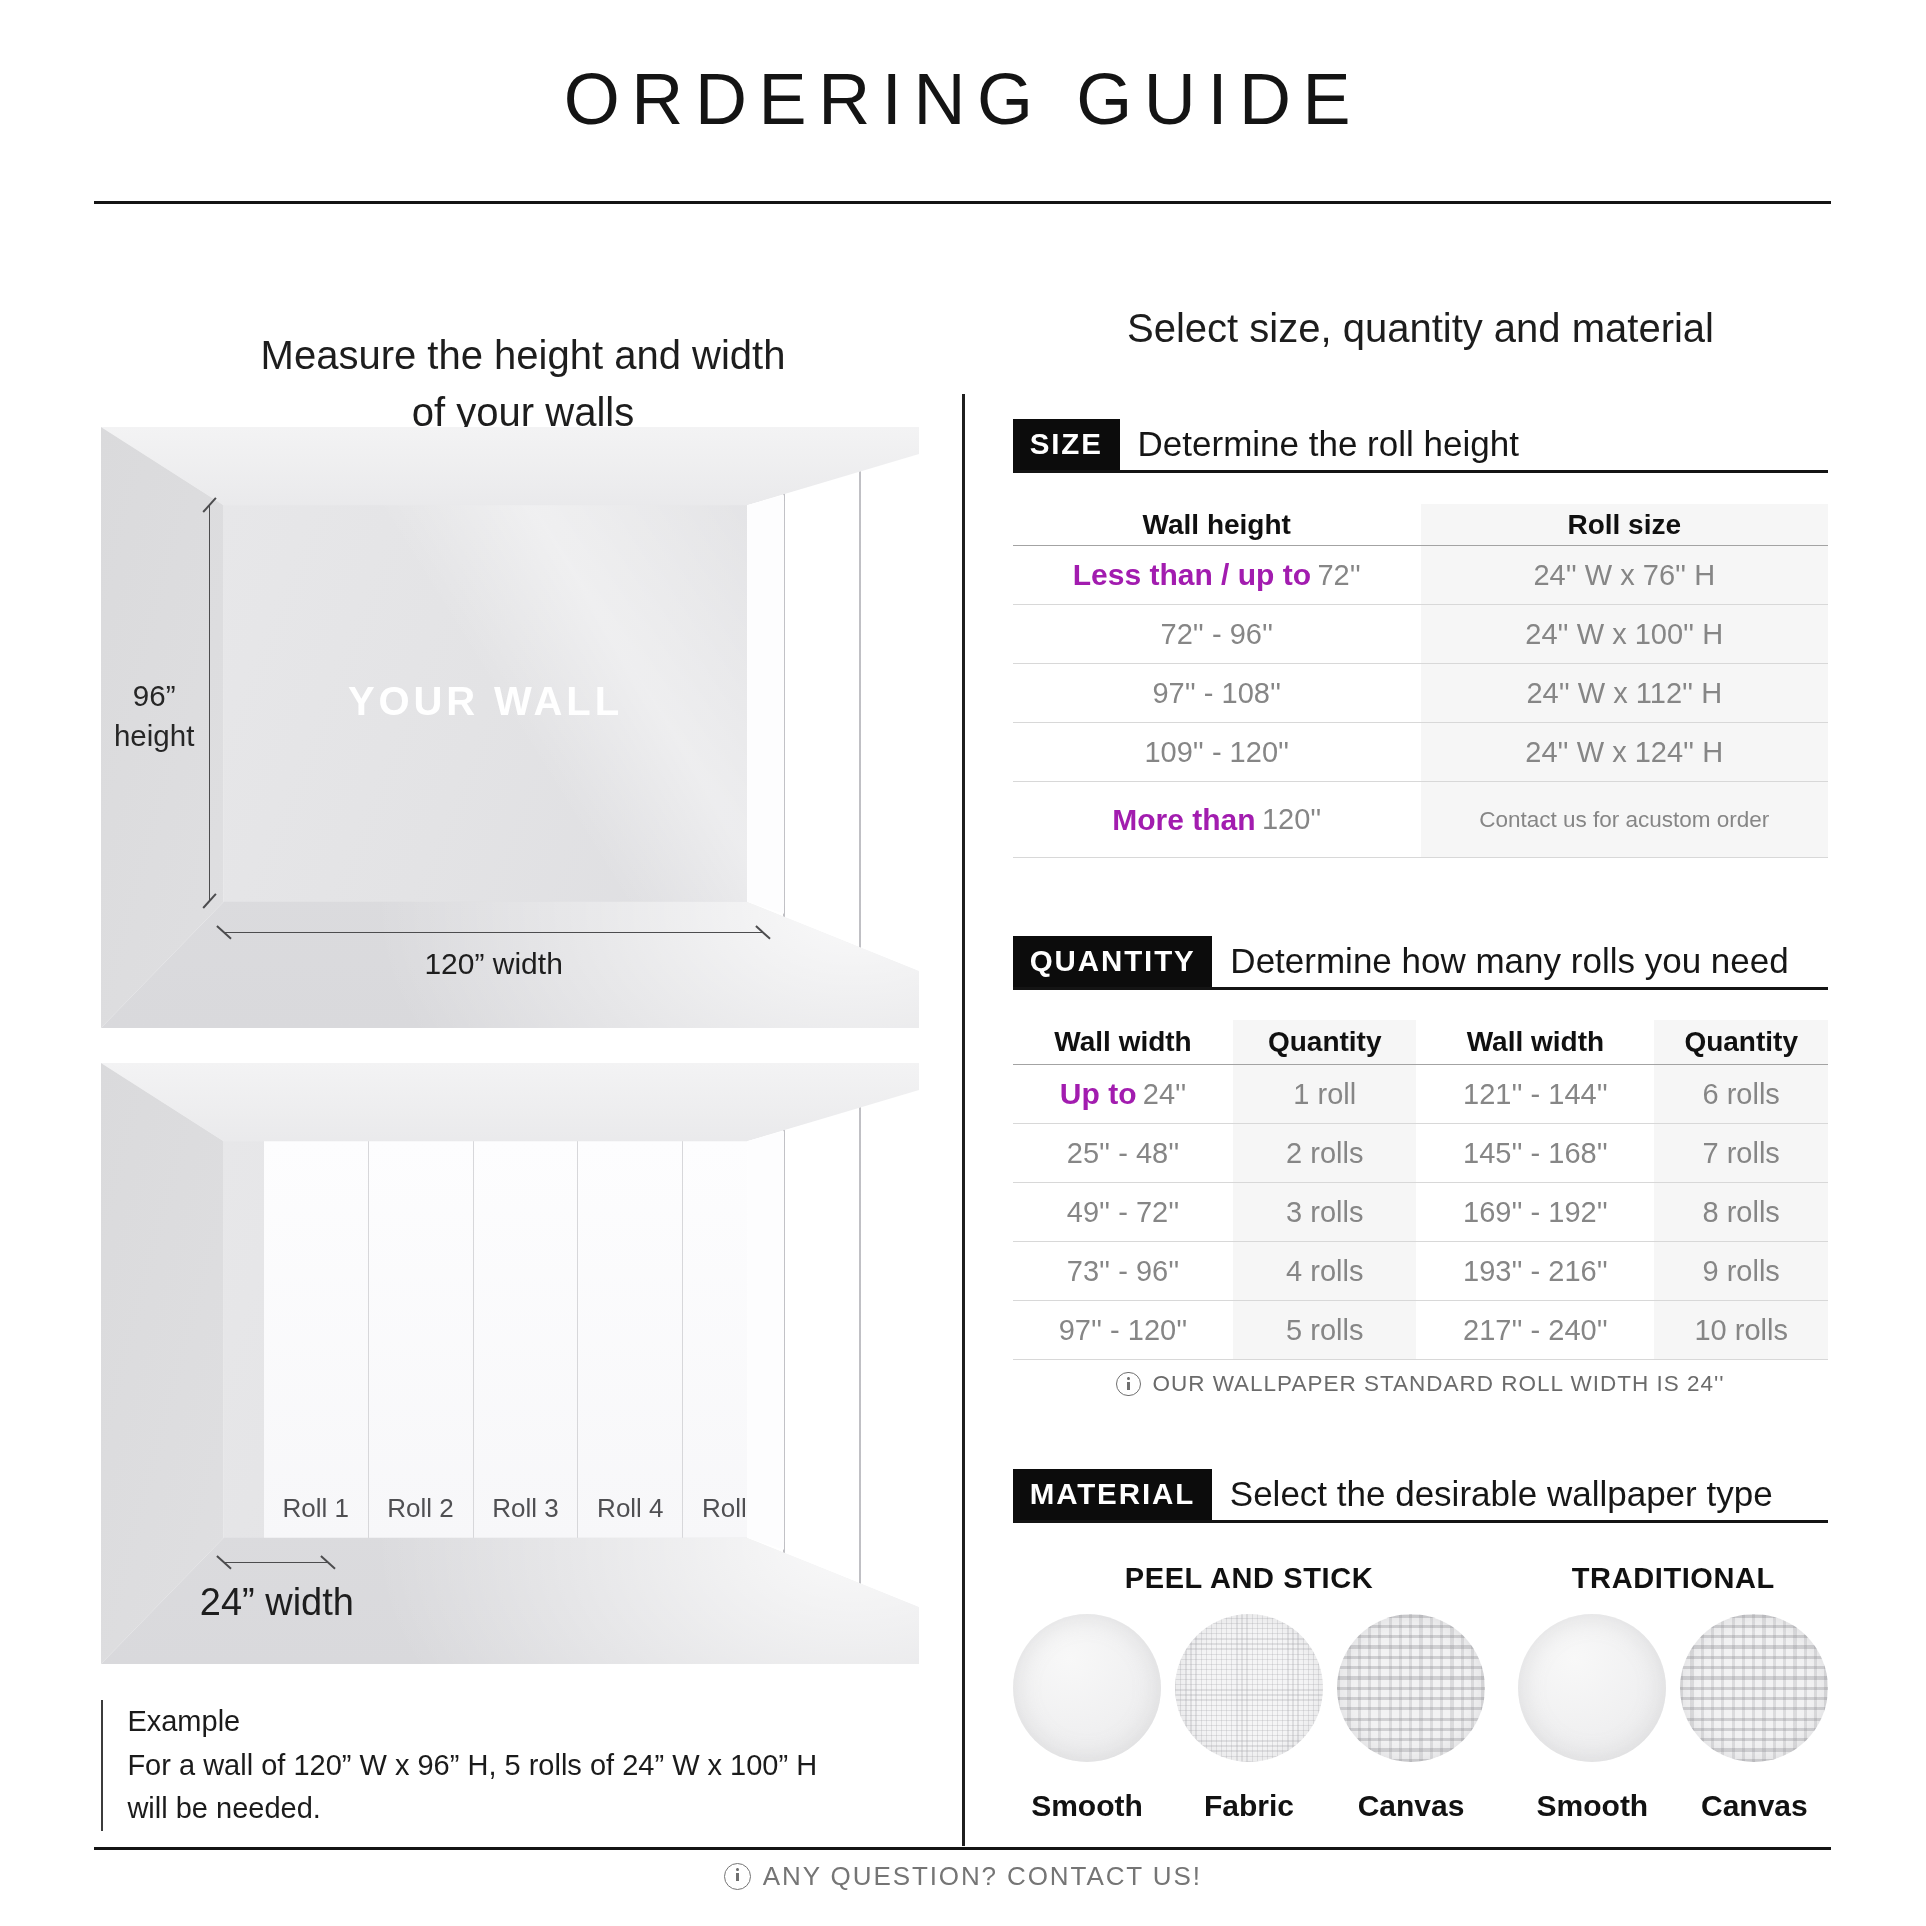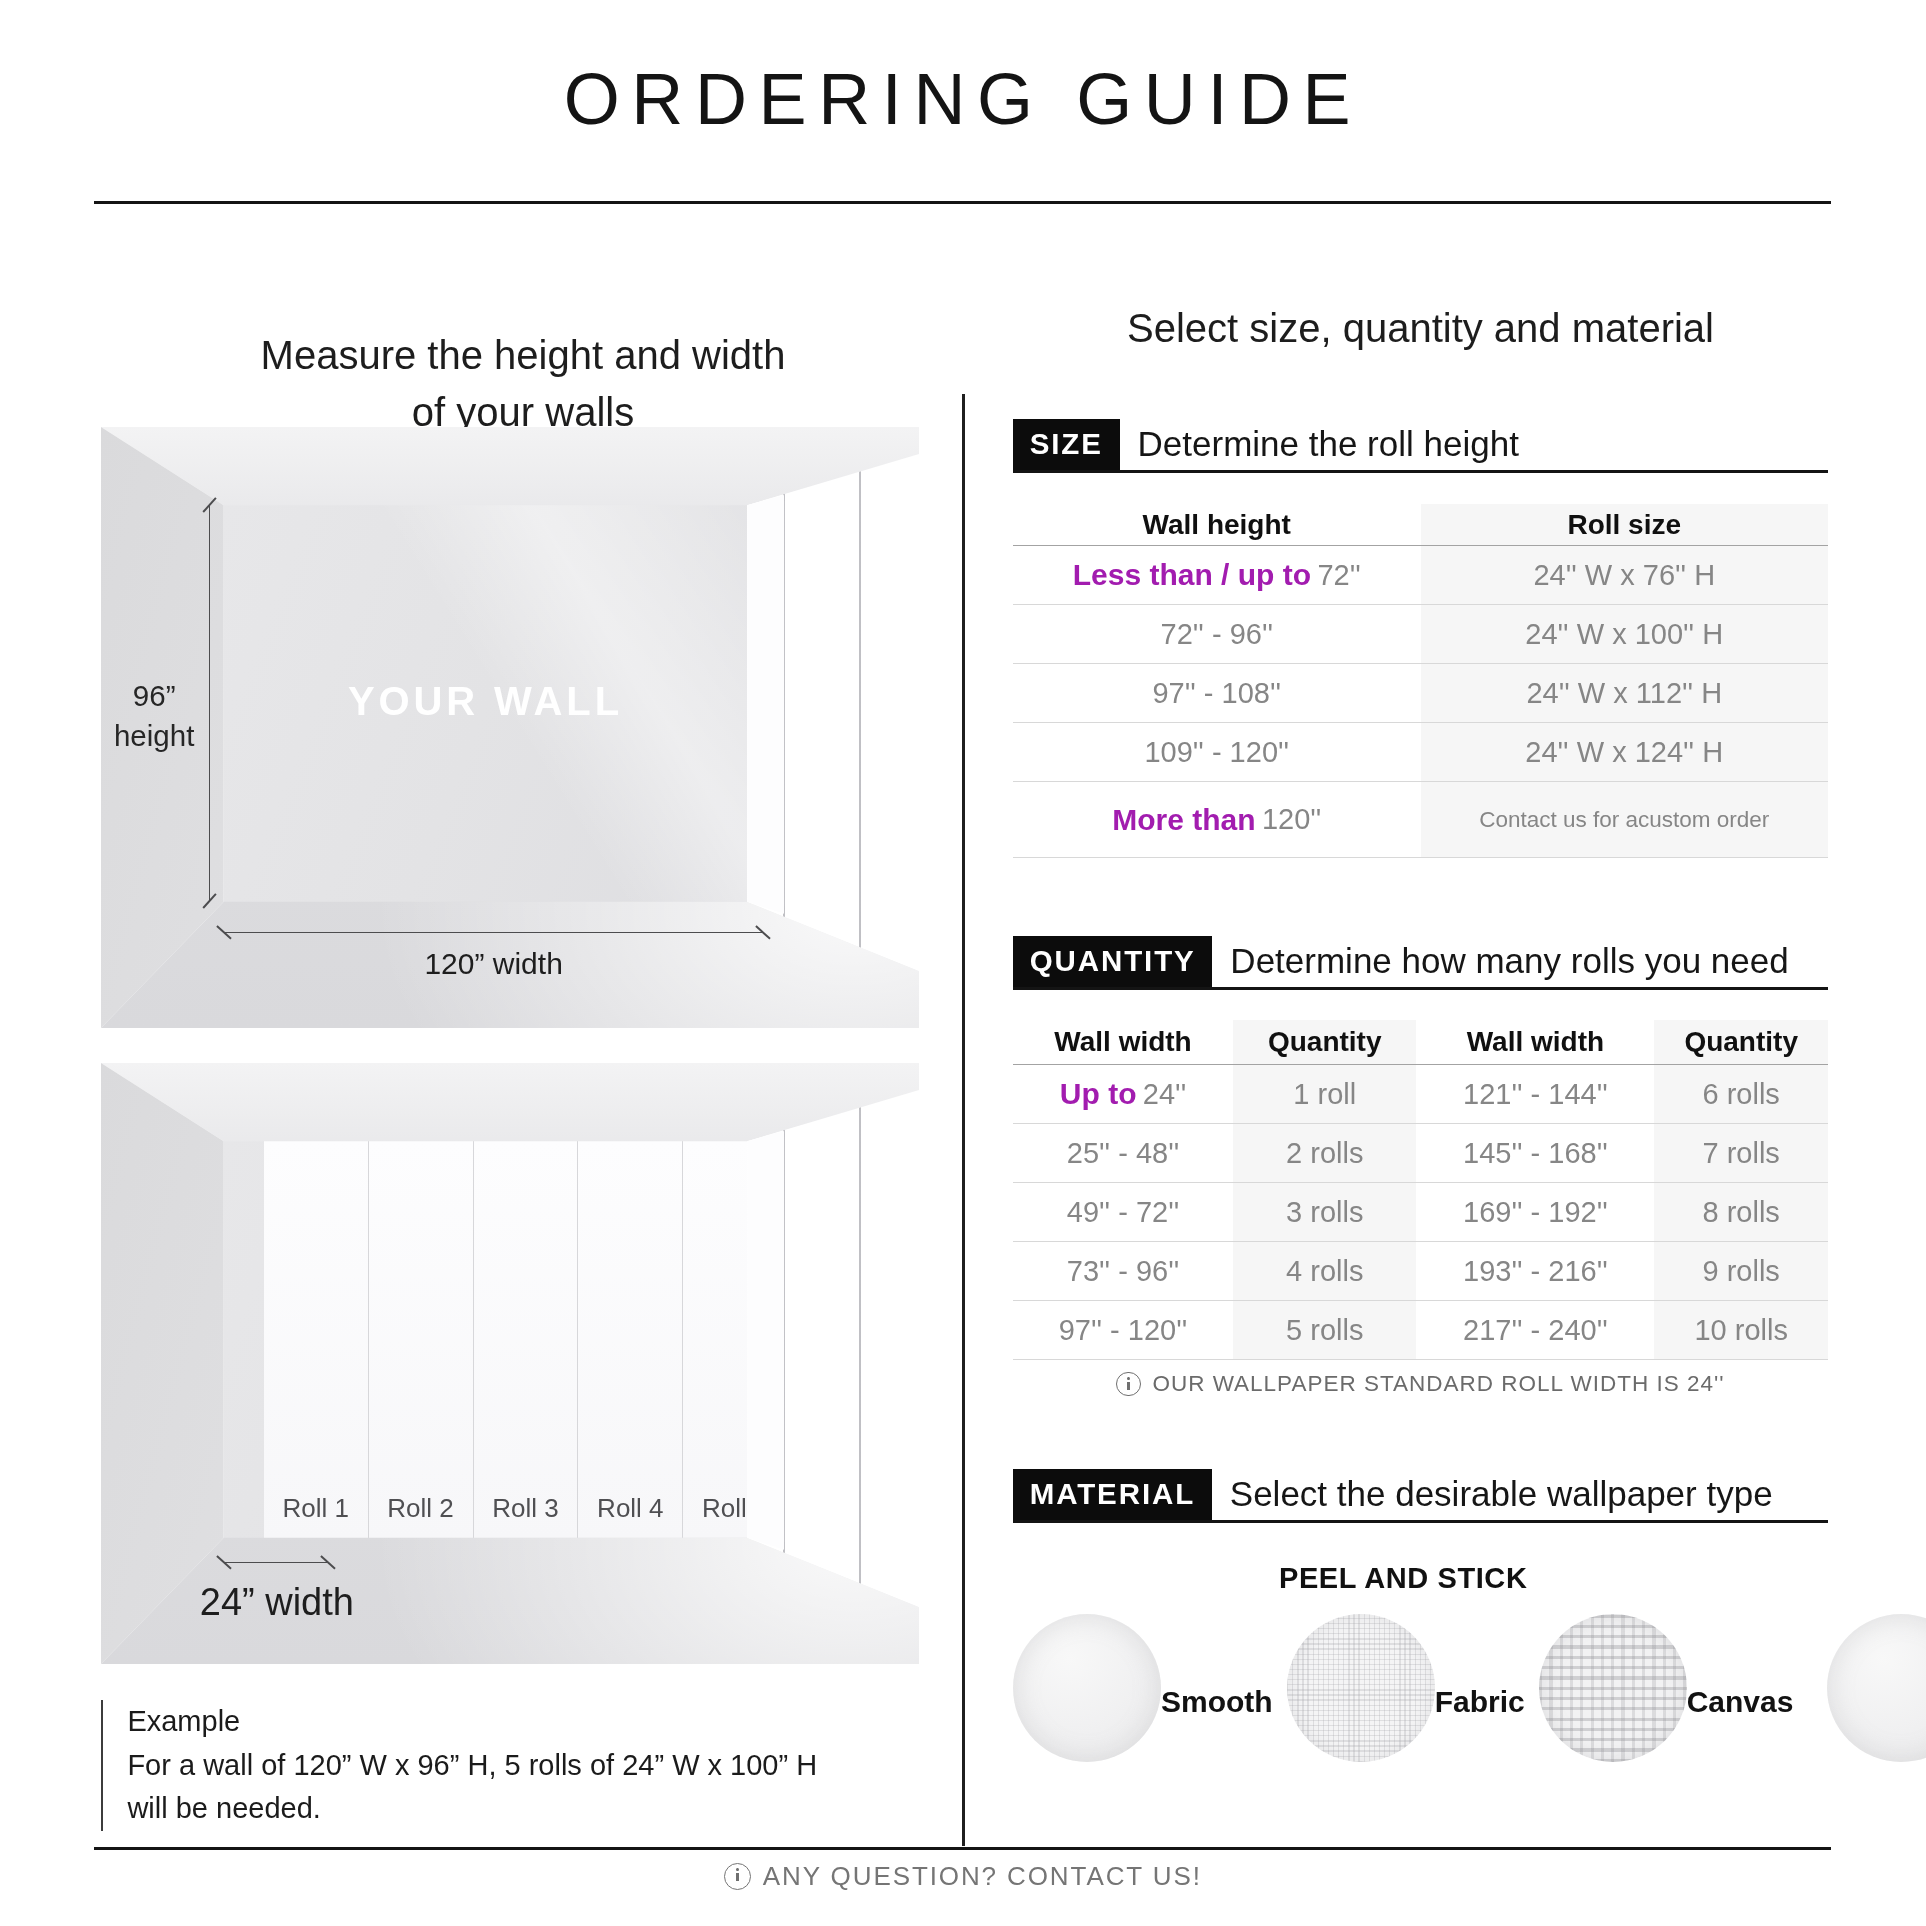"Smooth" .mat-option { flex-direction: row -> column }
